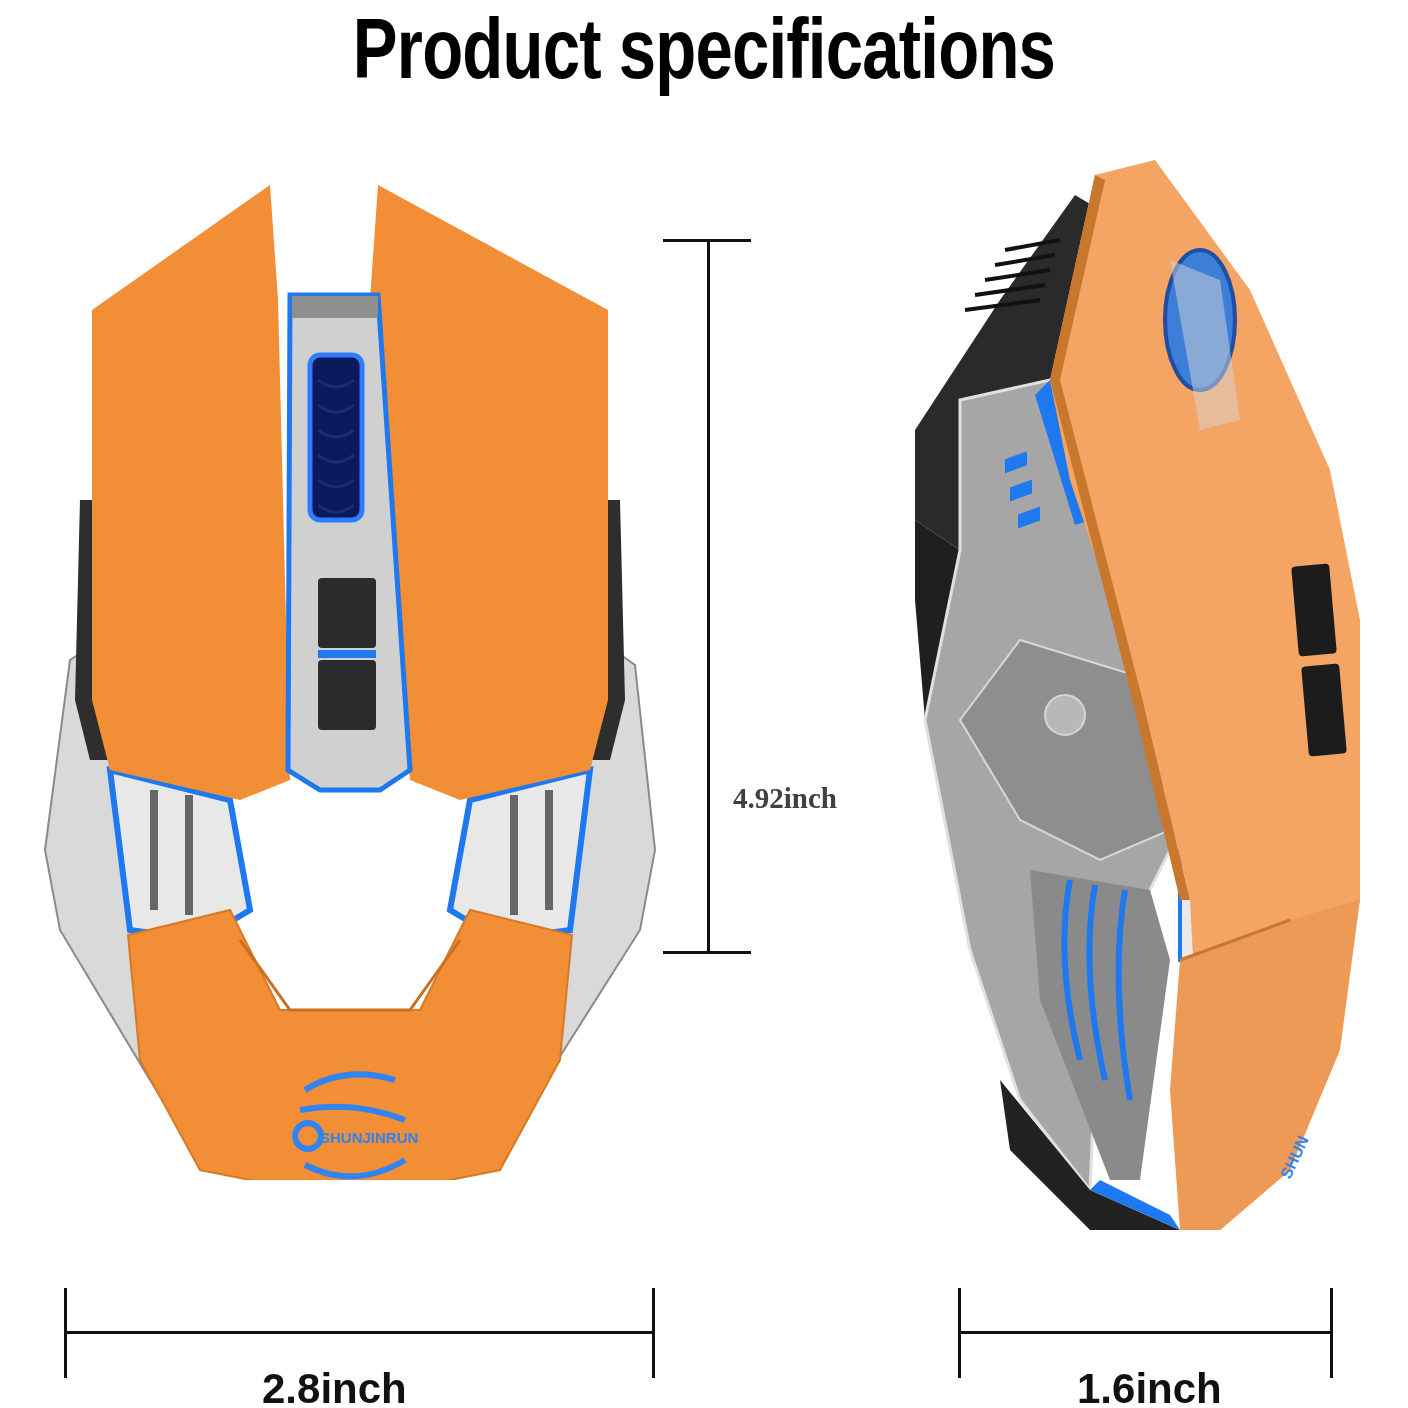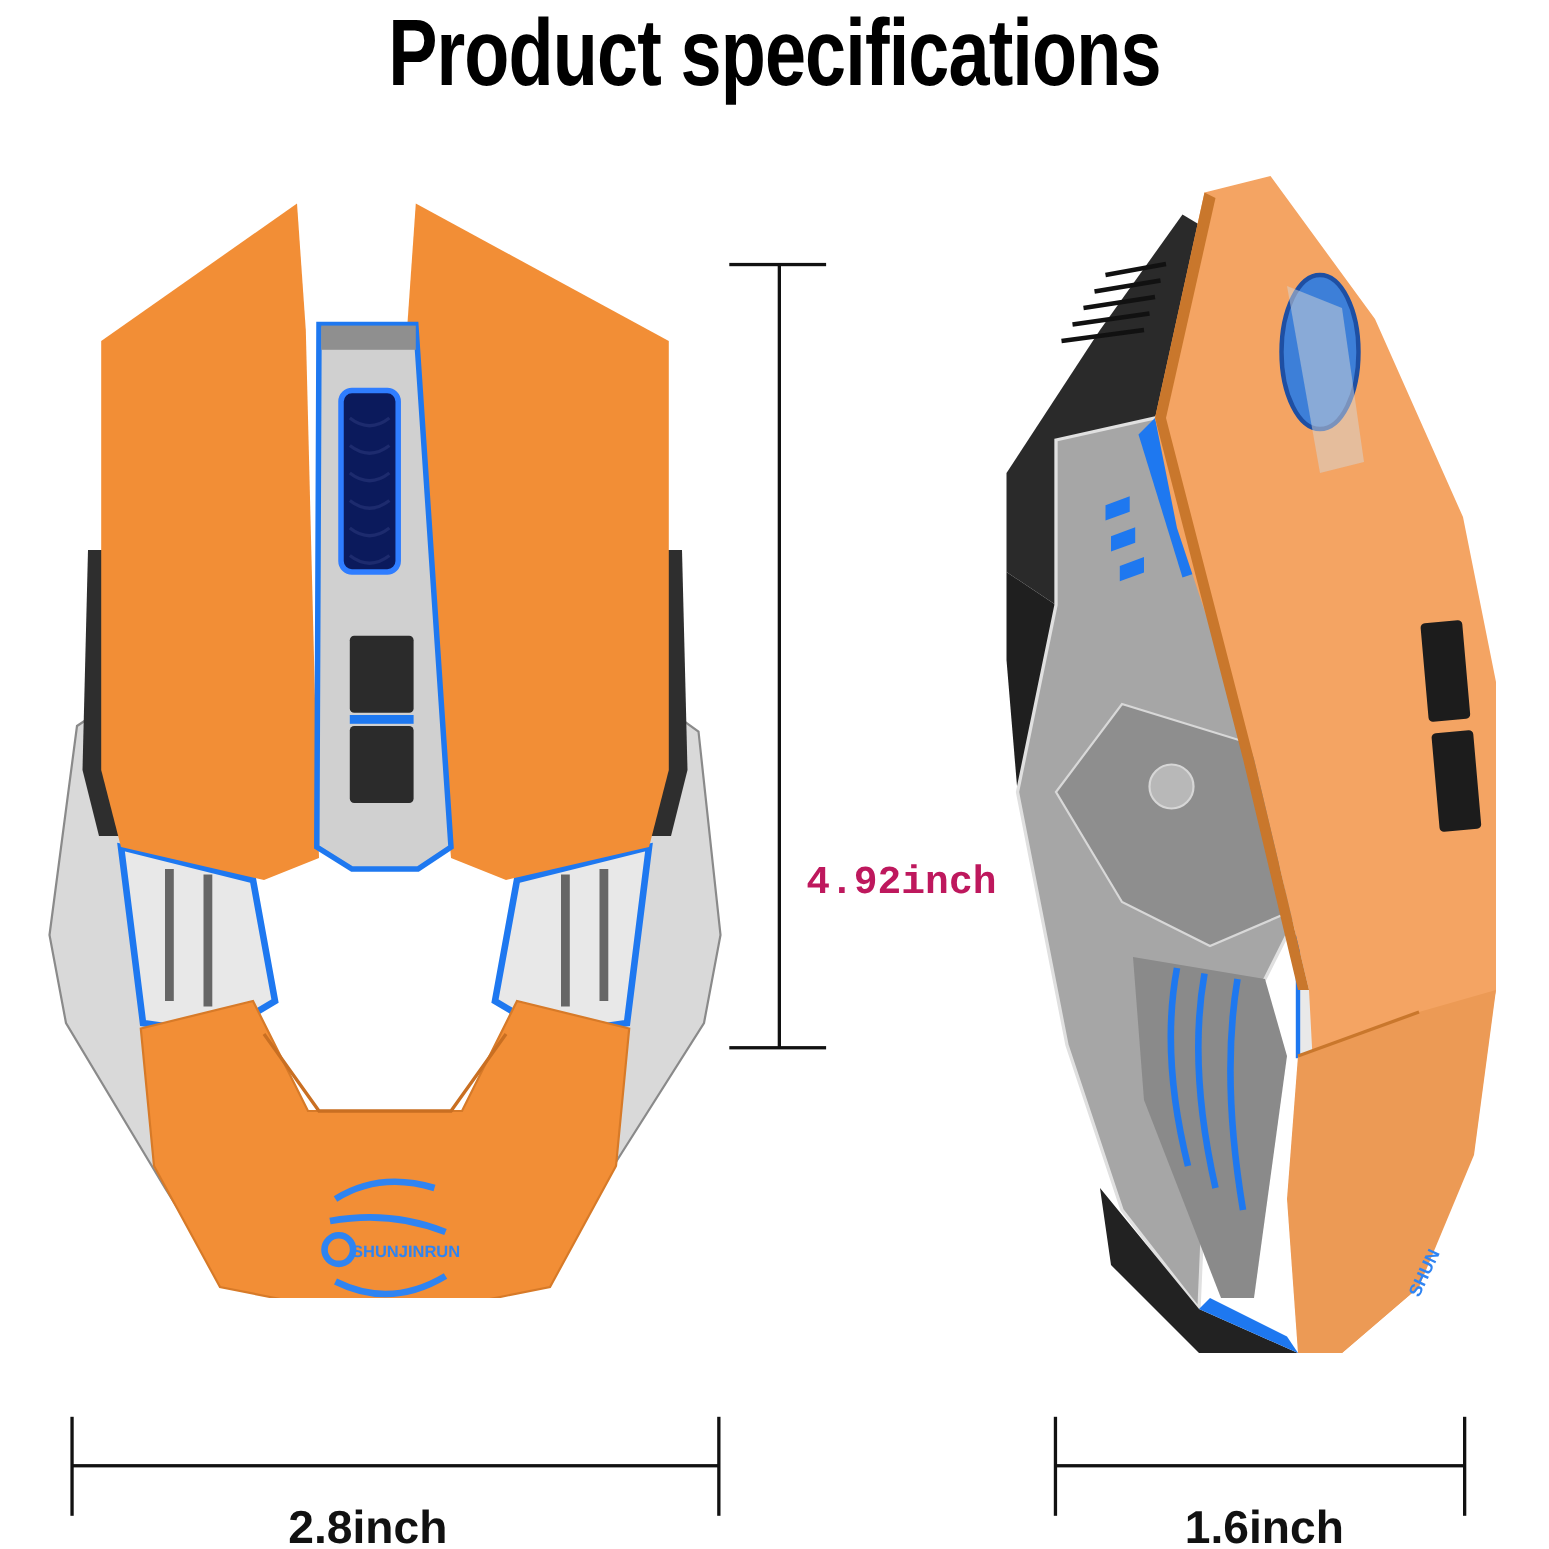"4.92inch" .dim-label { color: #be185d -> #404040; font-family: Liberation Mono, monospace -> Liberation Serif, serif; font-size: 36px -> 29px }
